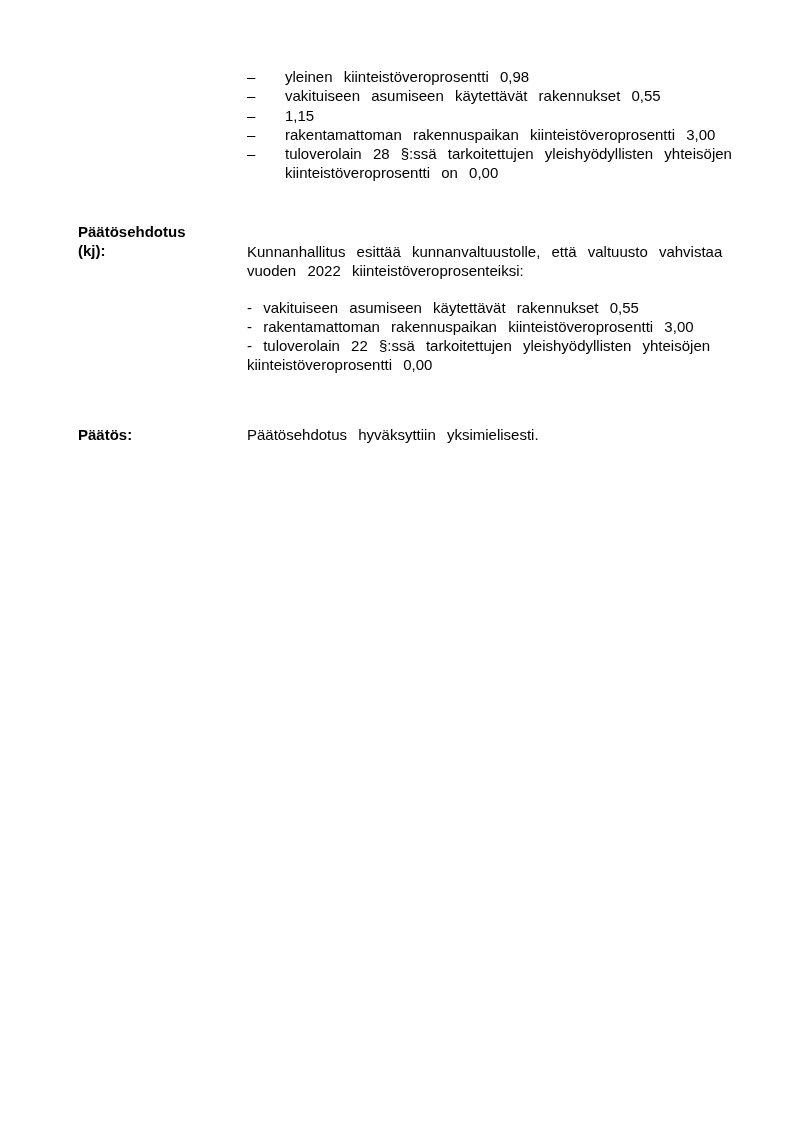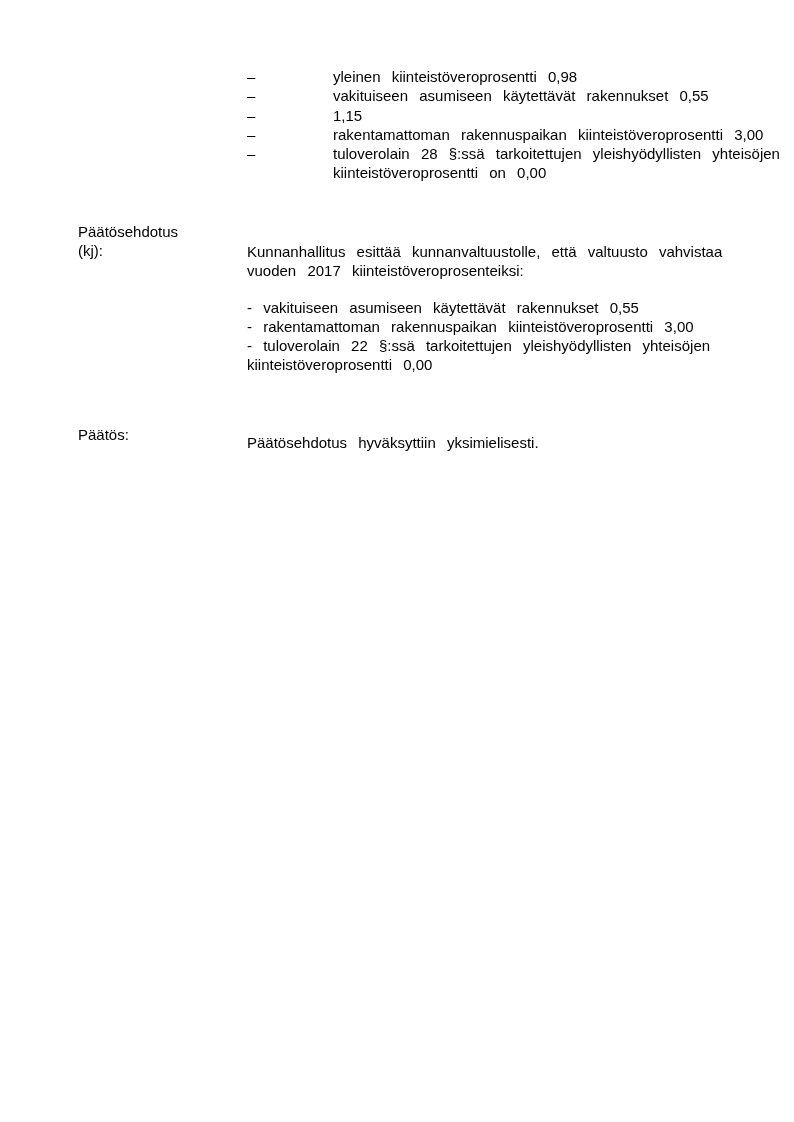"yleinen kiinteistöveroprosentti 0,98" .li .li-text { margin-left: 48px -> none }
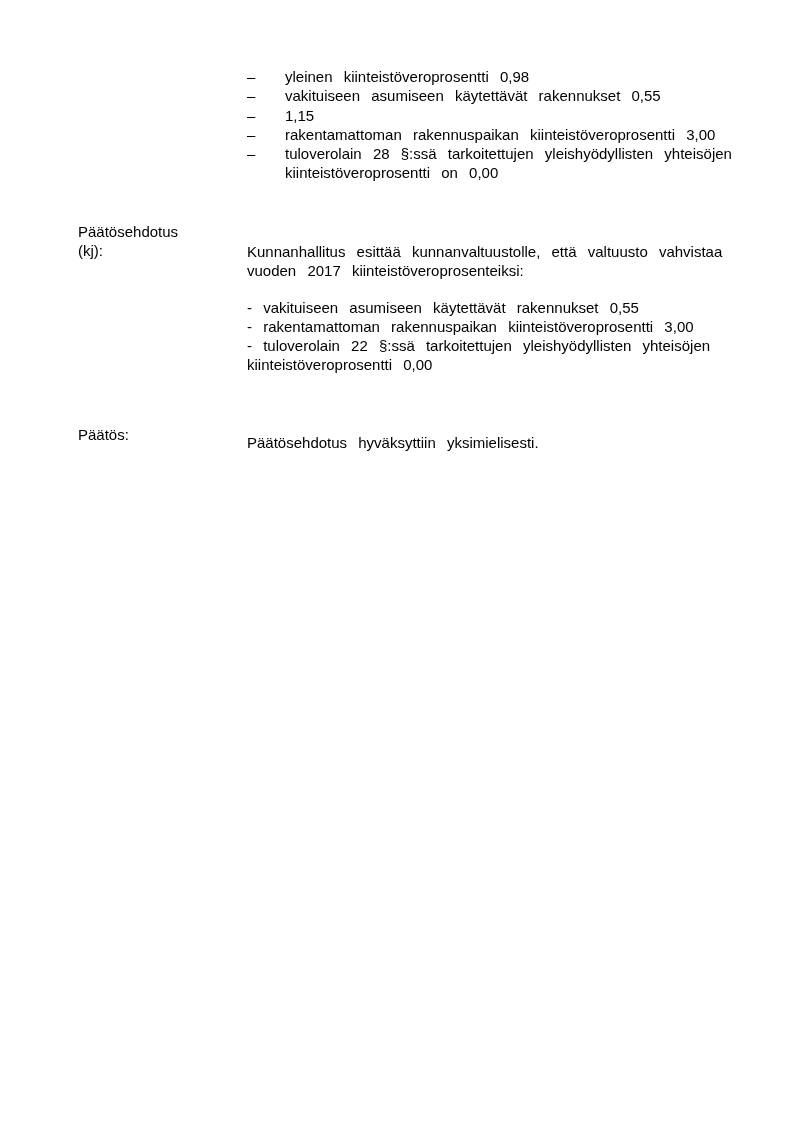"Päätösehdotus" .label-col .doc-line { font-weight: none -> bold }
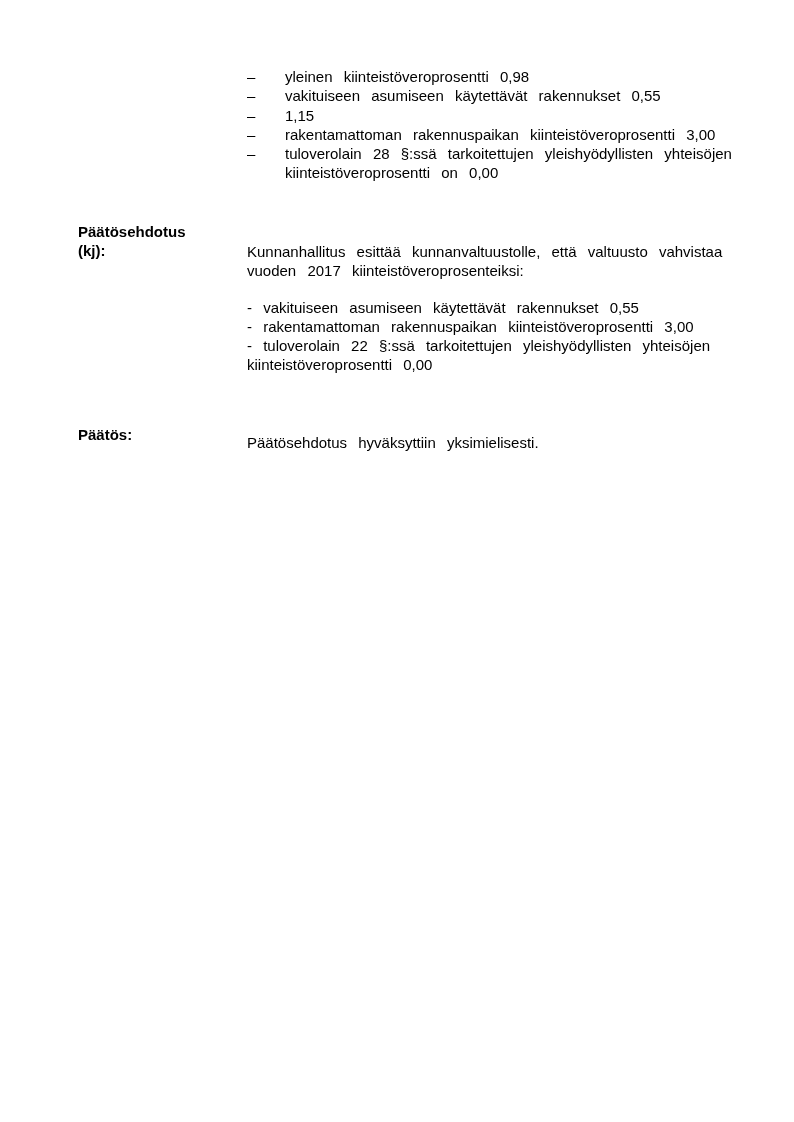"vuoden 2017 kiinteistöveroprosenteiksi:" div.doc-line { text: 2017 -> 2022 }
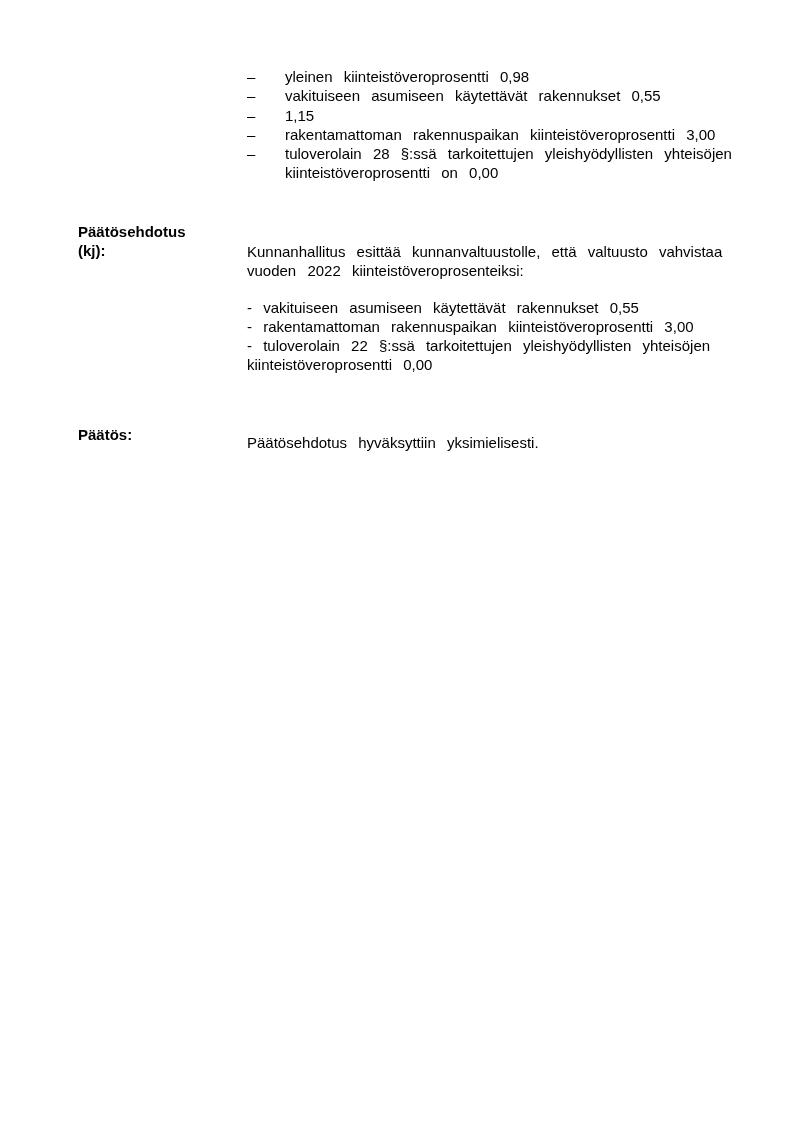"Päätösehdotus hyväksyttiin" .decision-body { margin-top: 8px -> none }
